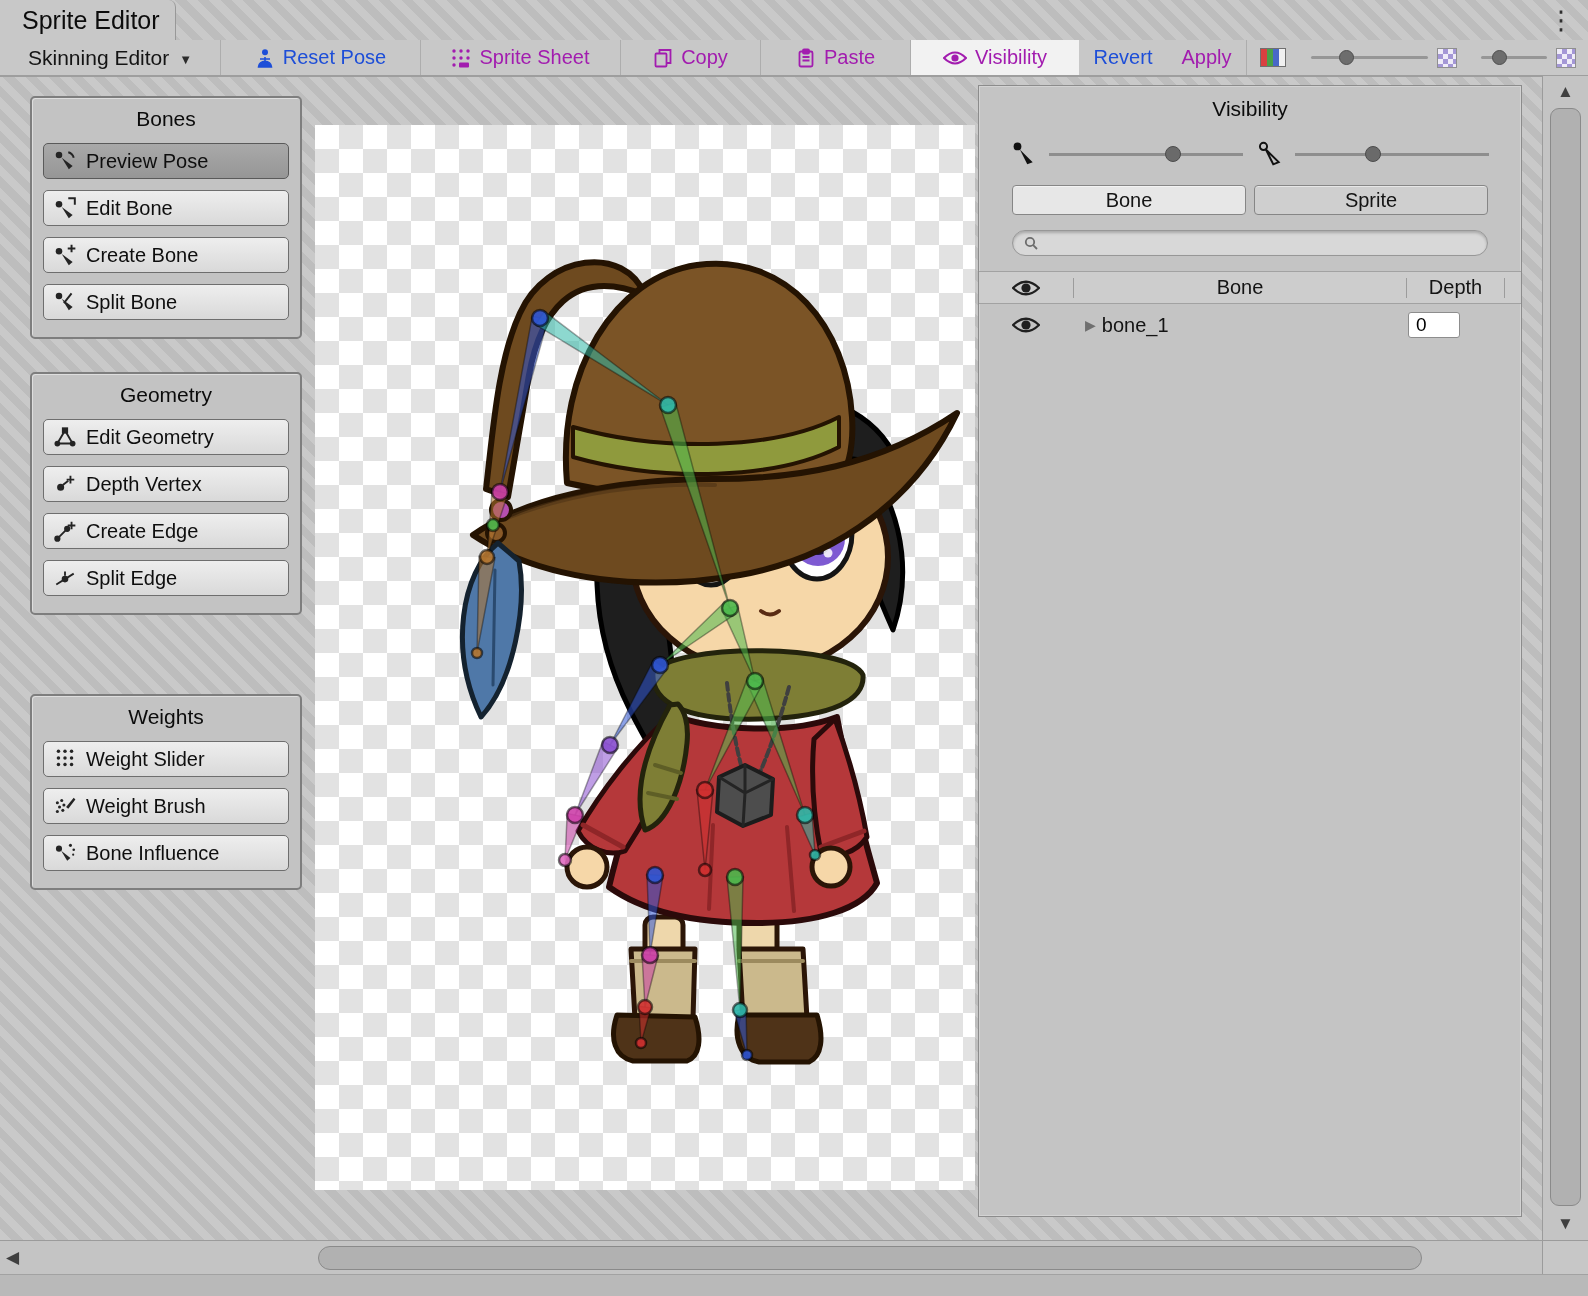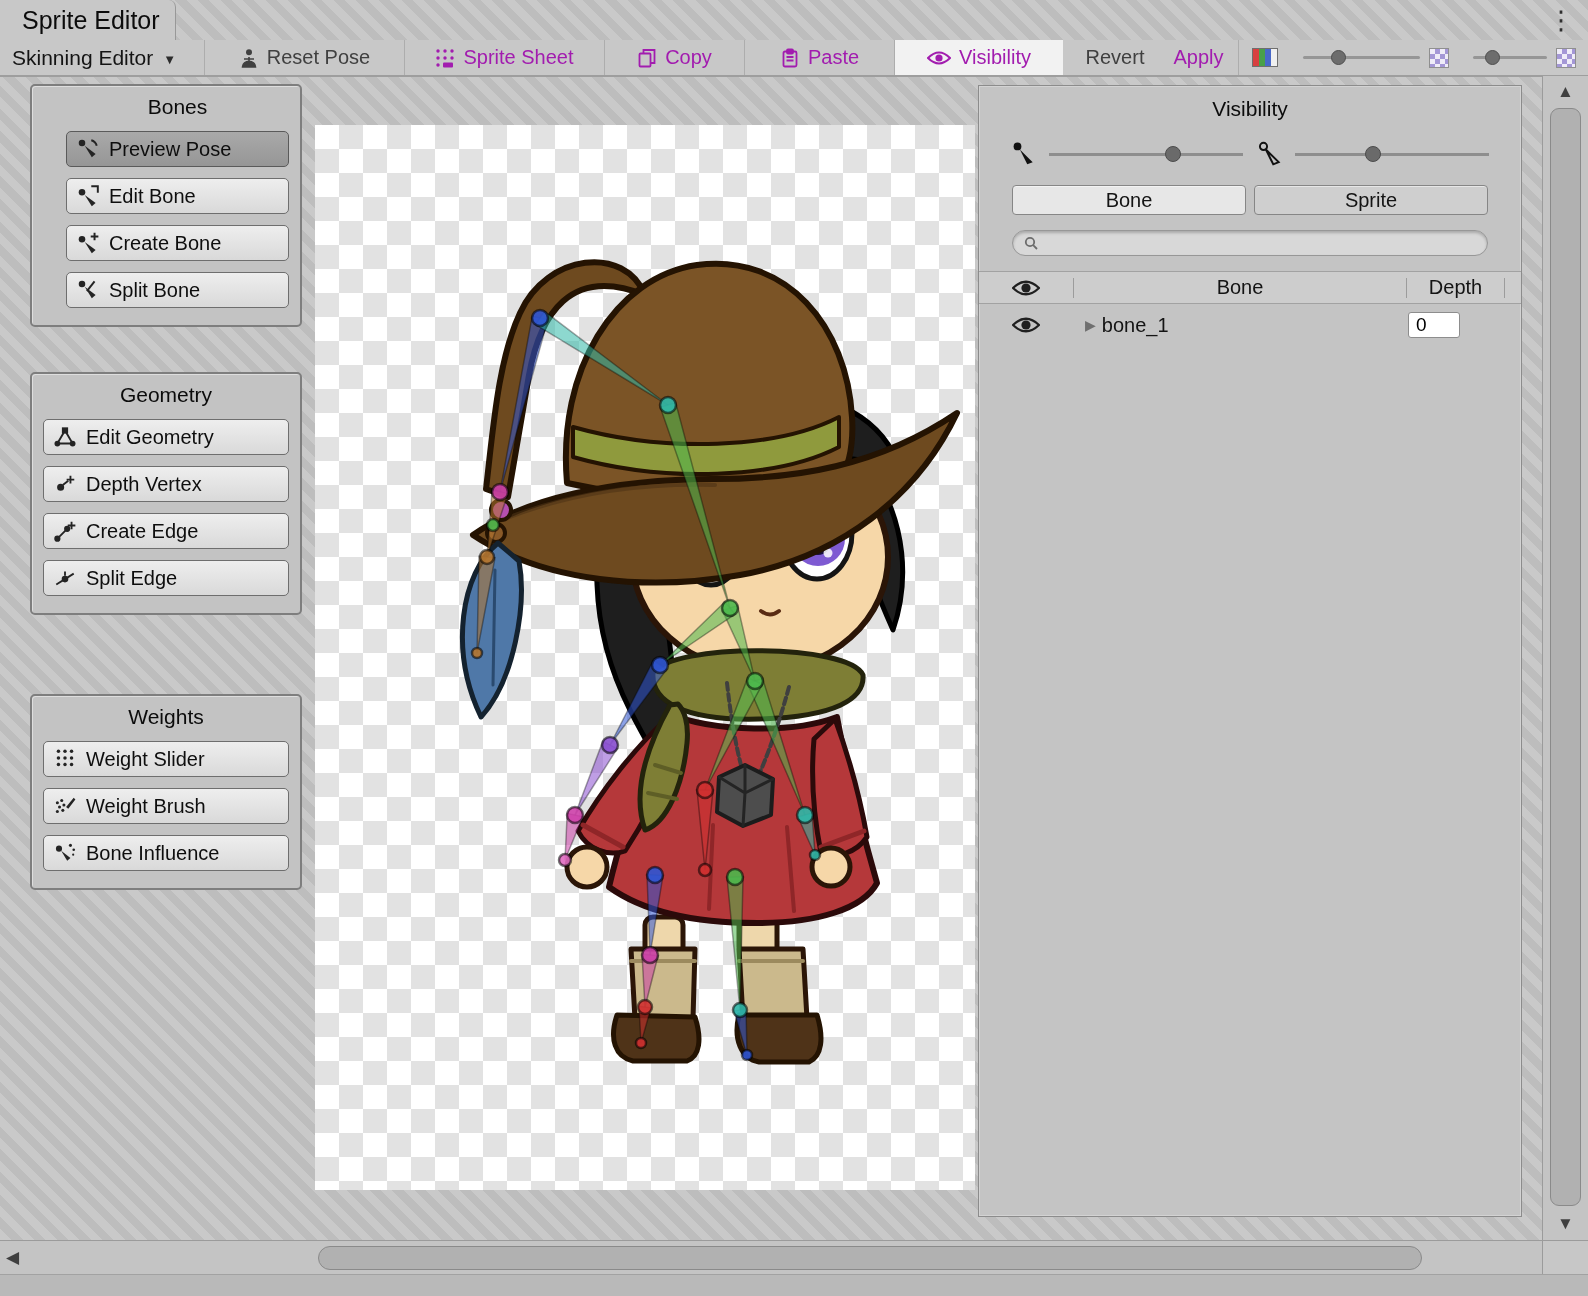"Skinning Editor" .toolbar { padding-left: none -> 16px }
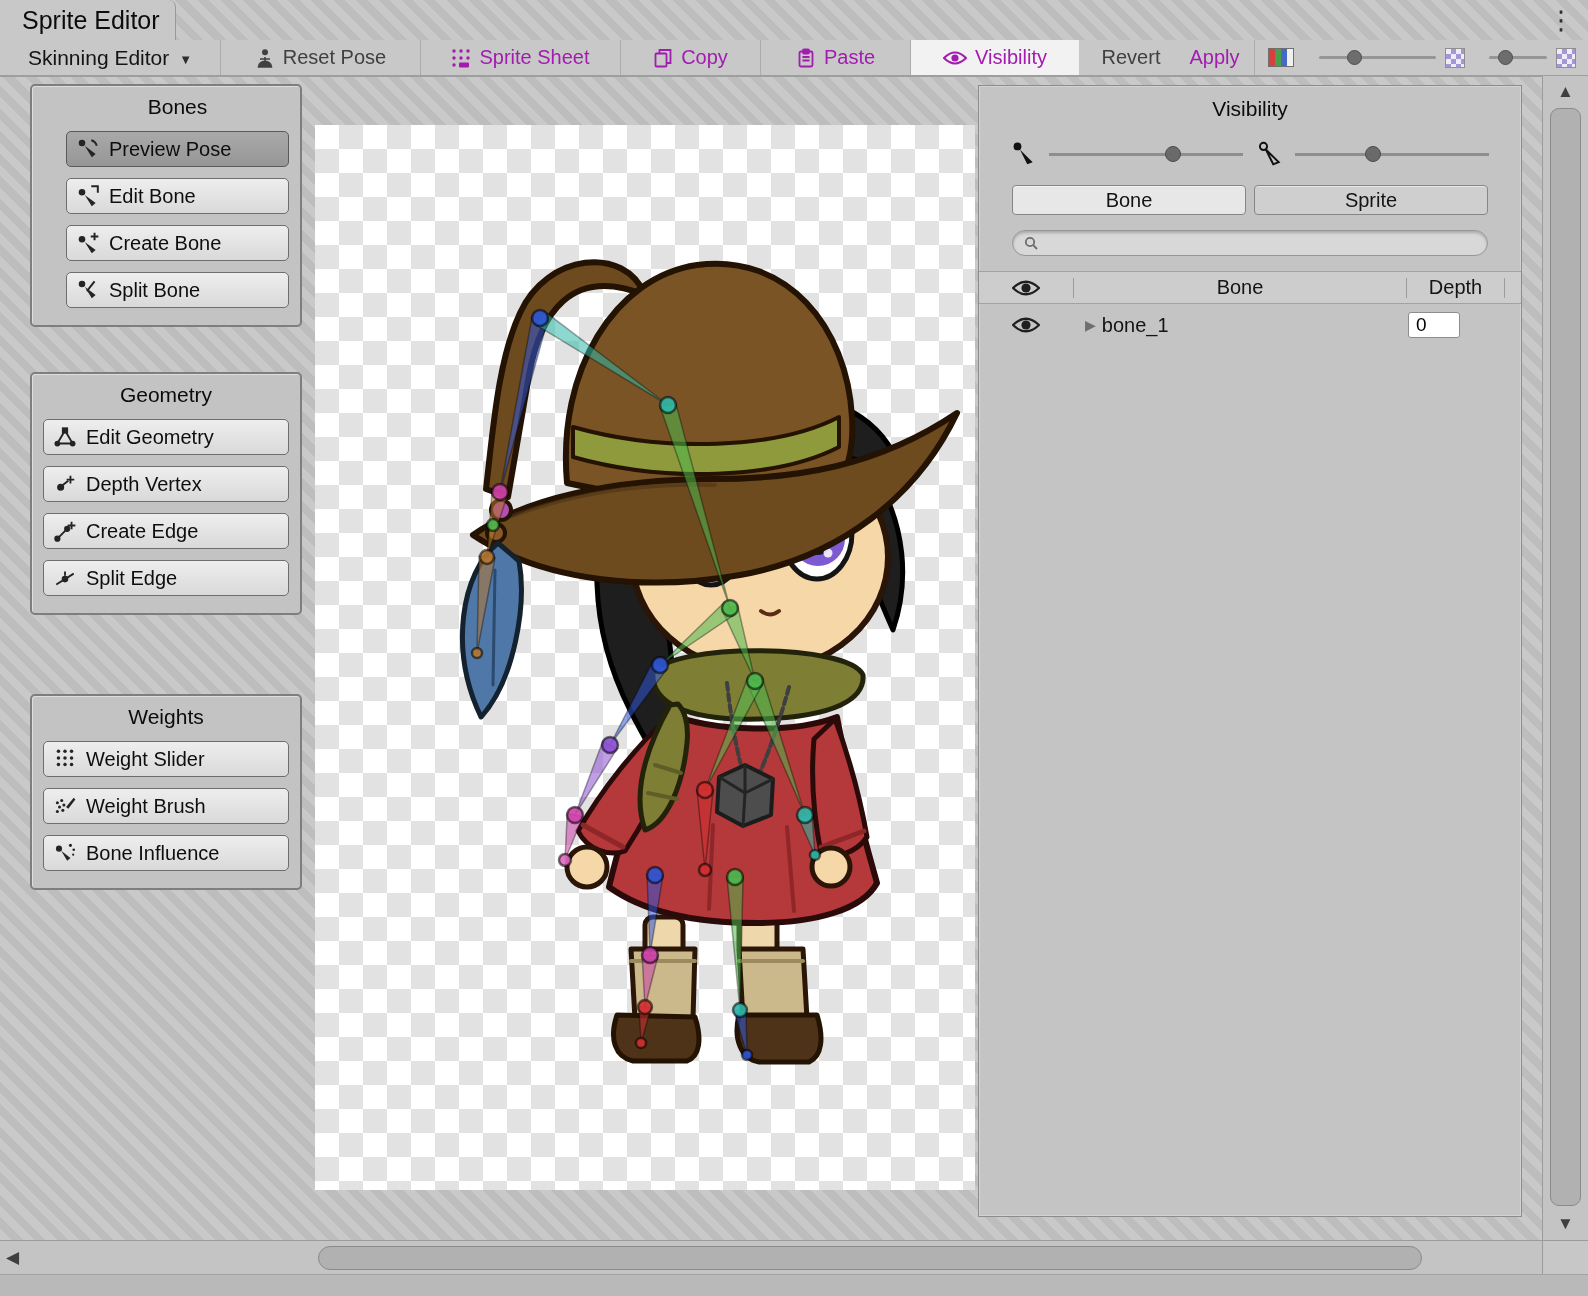"Reset Pose" .tb-btn.disabled { color: #404040 -> #1d4ed8 }
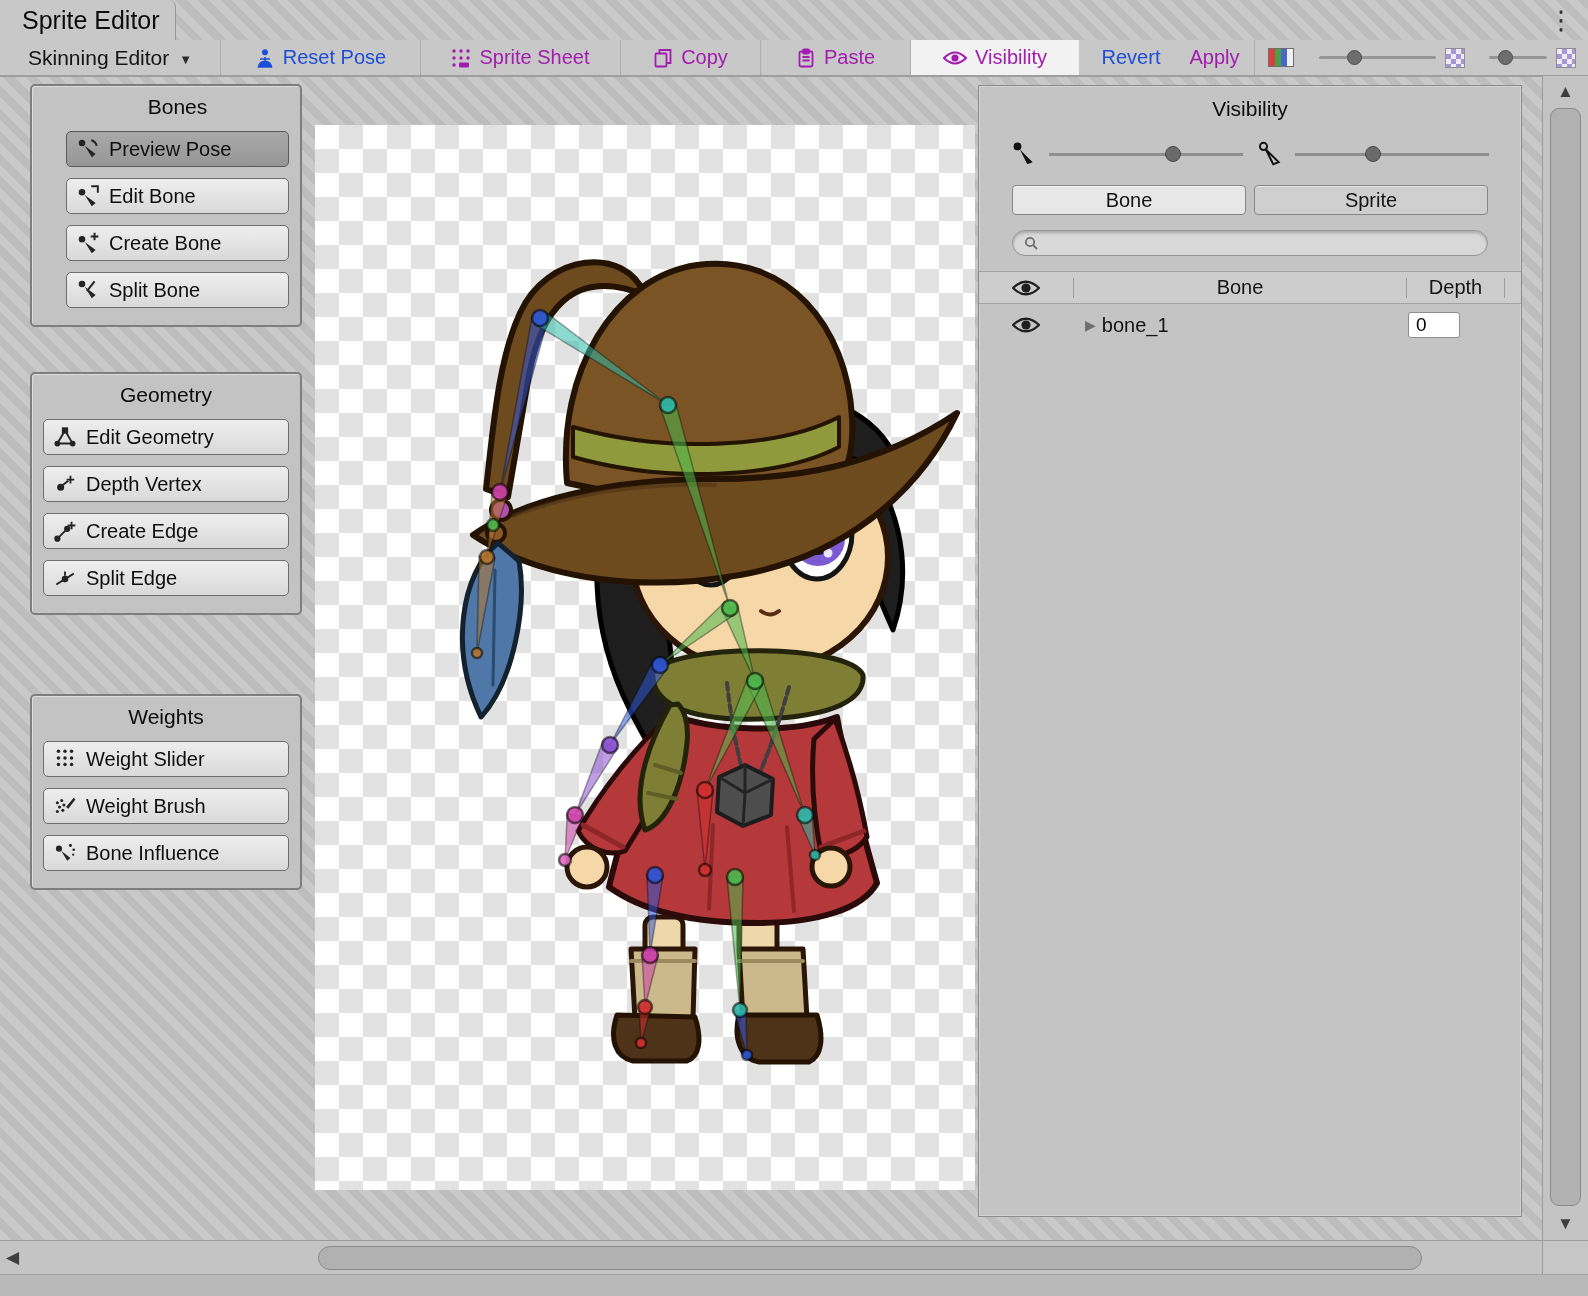"Revert" .w-revert { margin-left: 8px -> none }
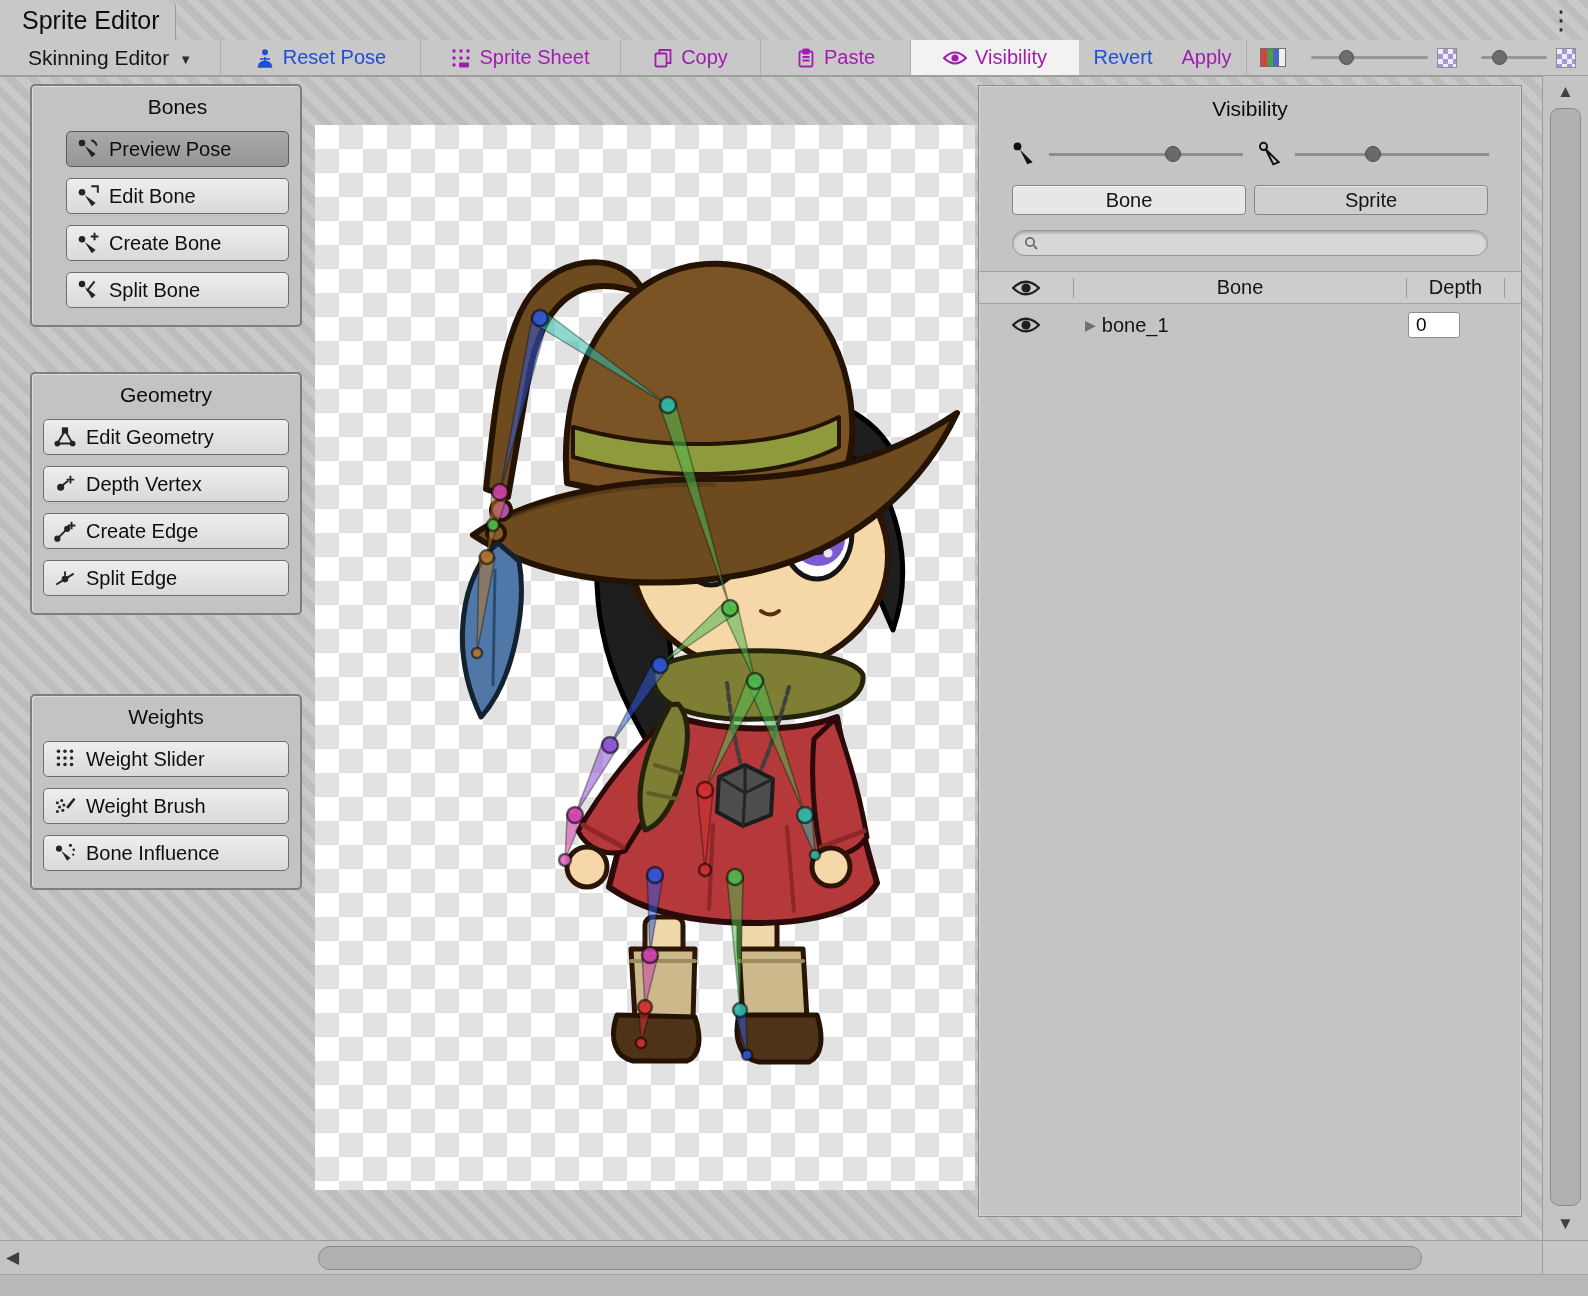"Bones" .g-bones { padding-left: 23px -> none; top: 84px -> 96px }
